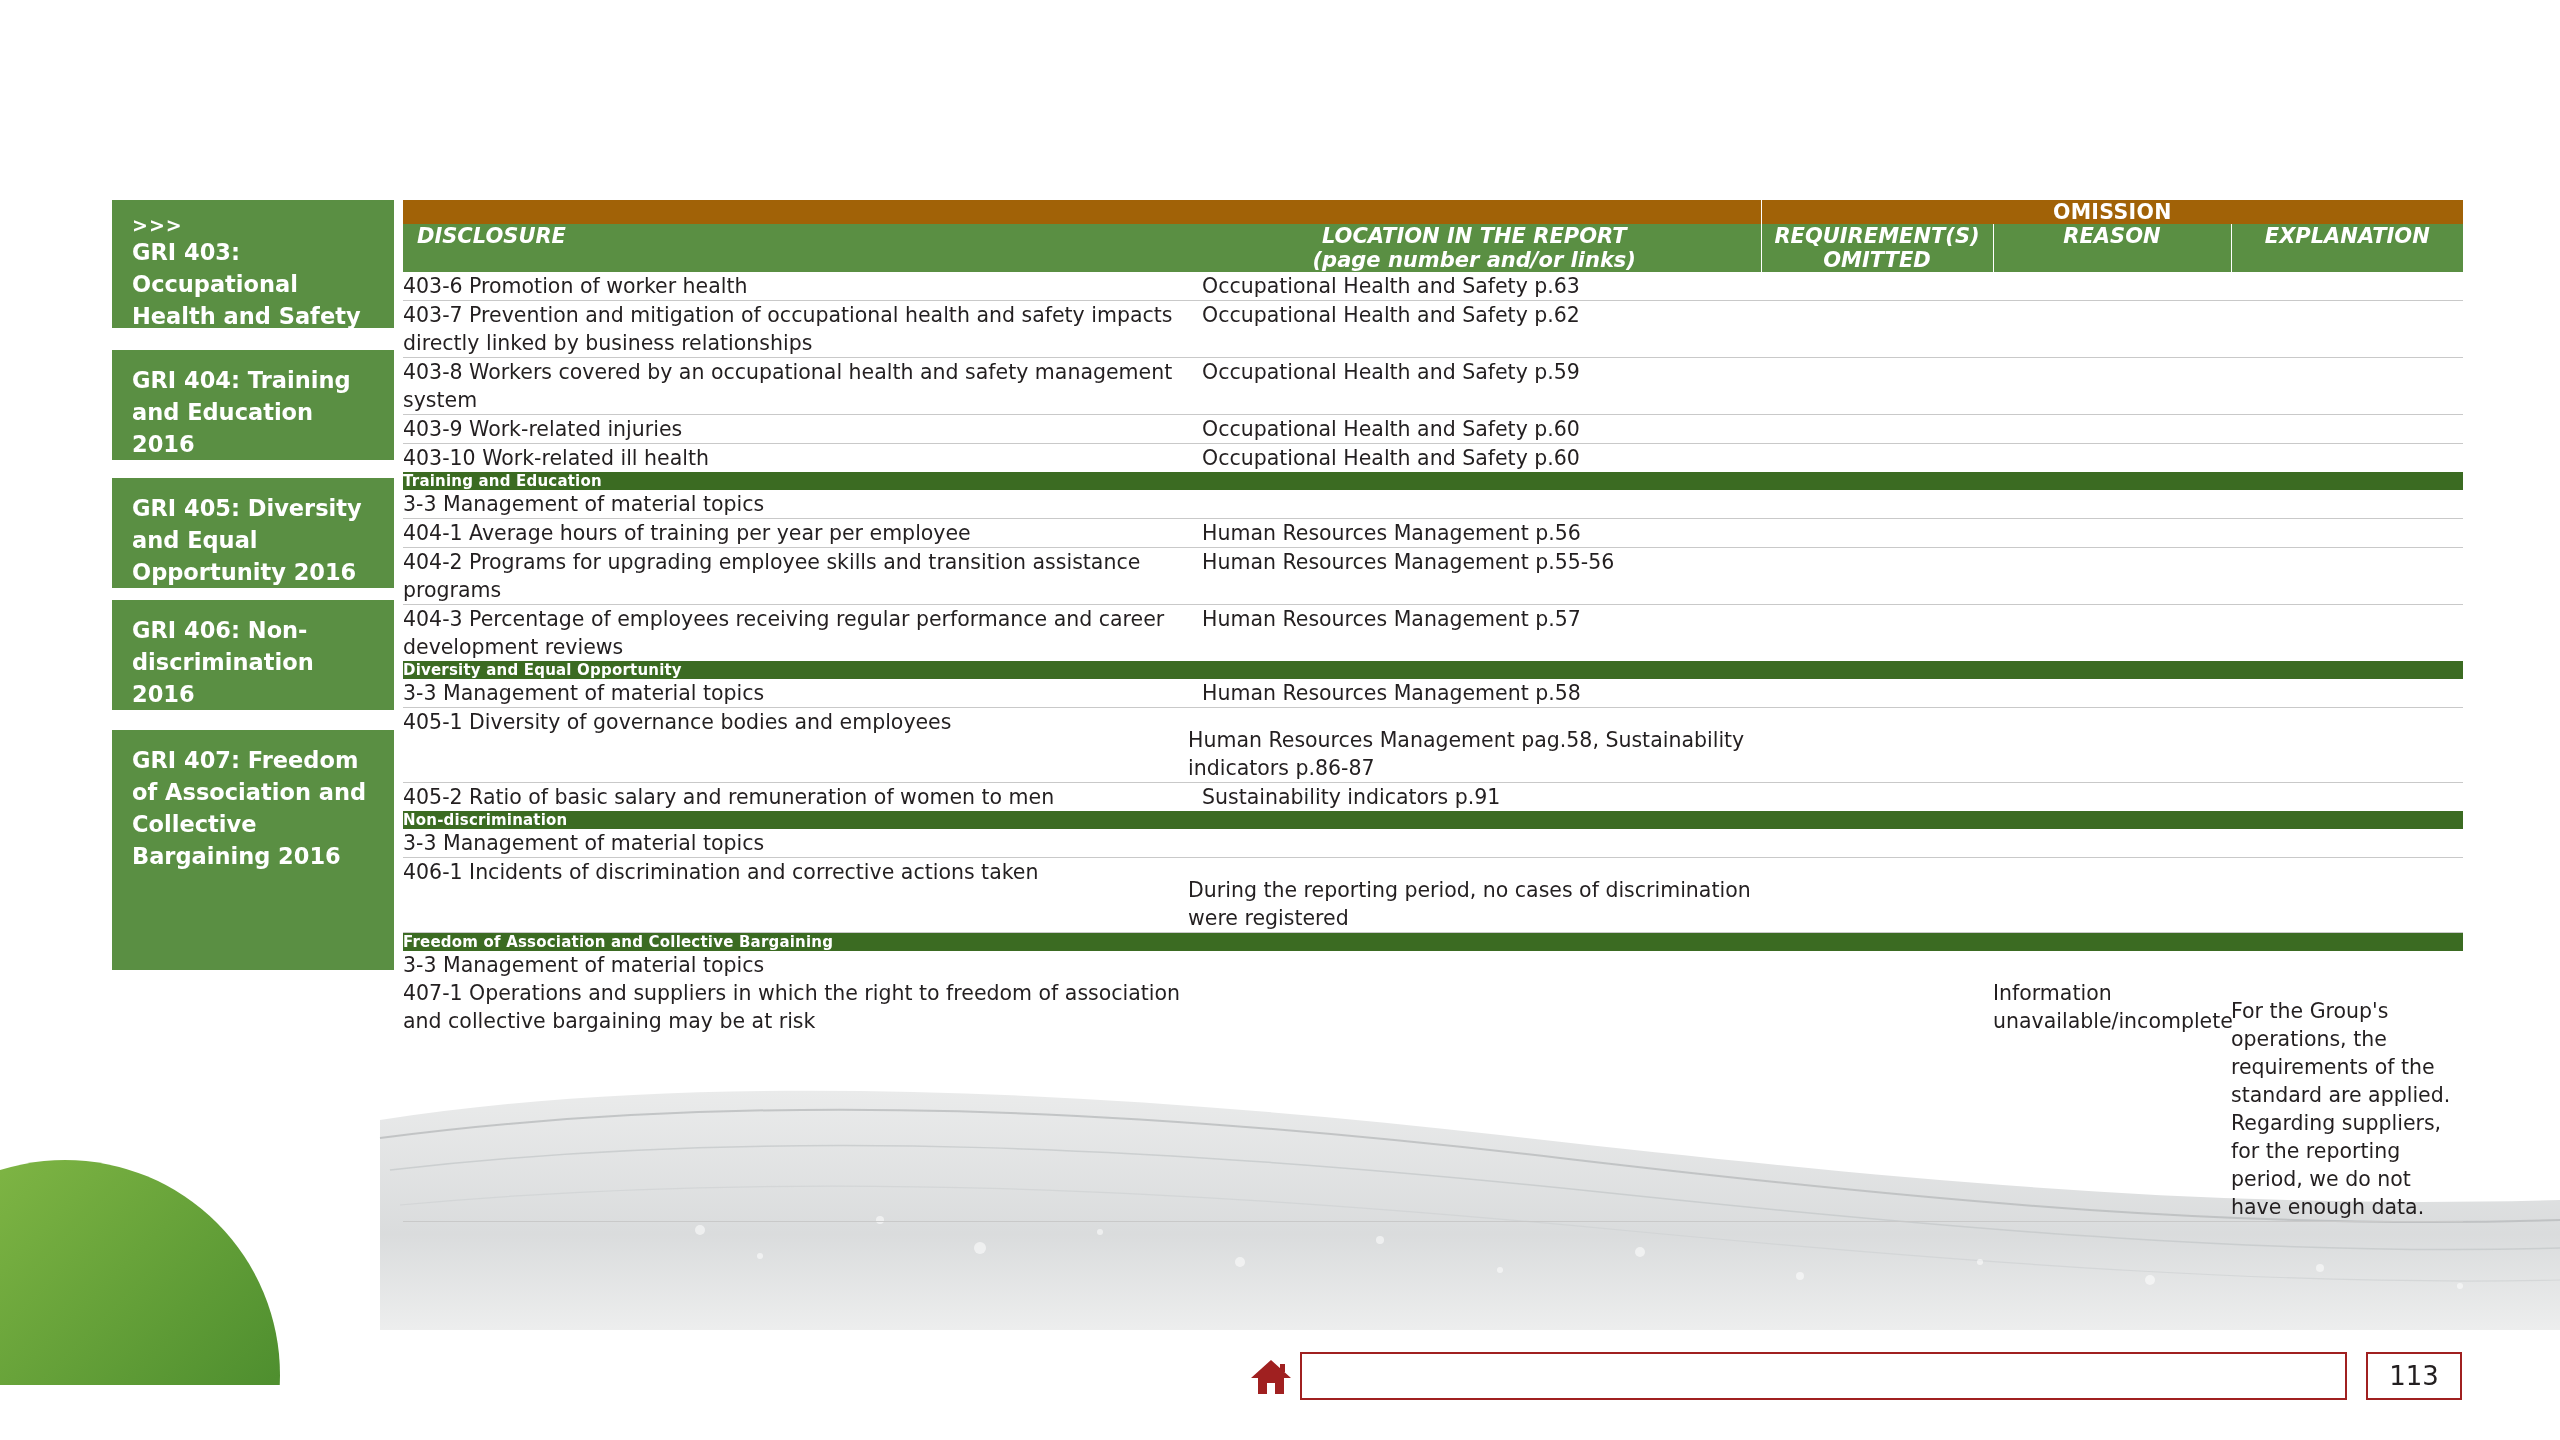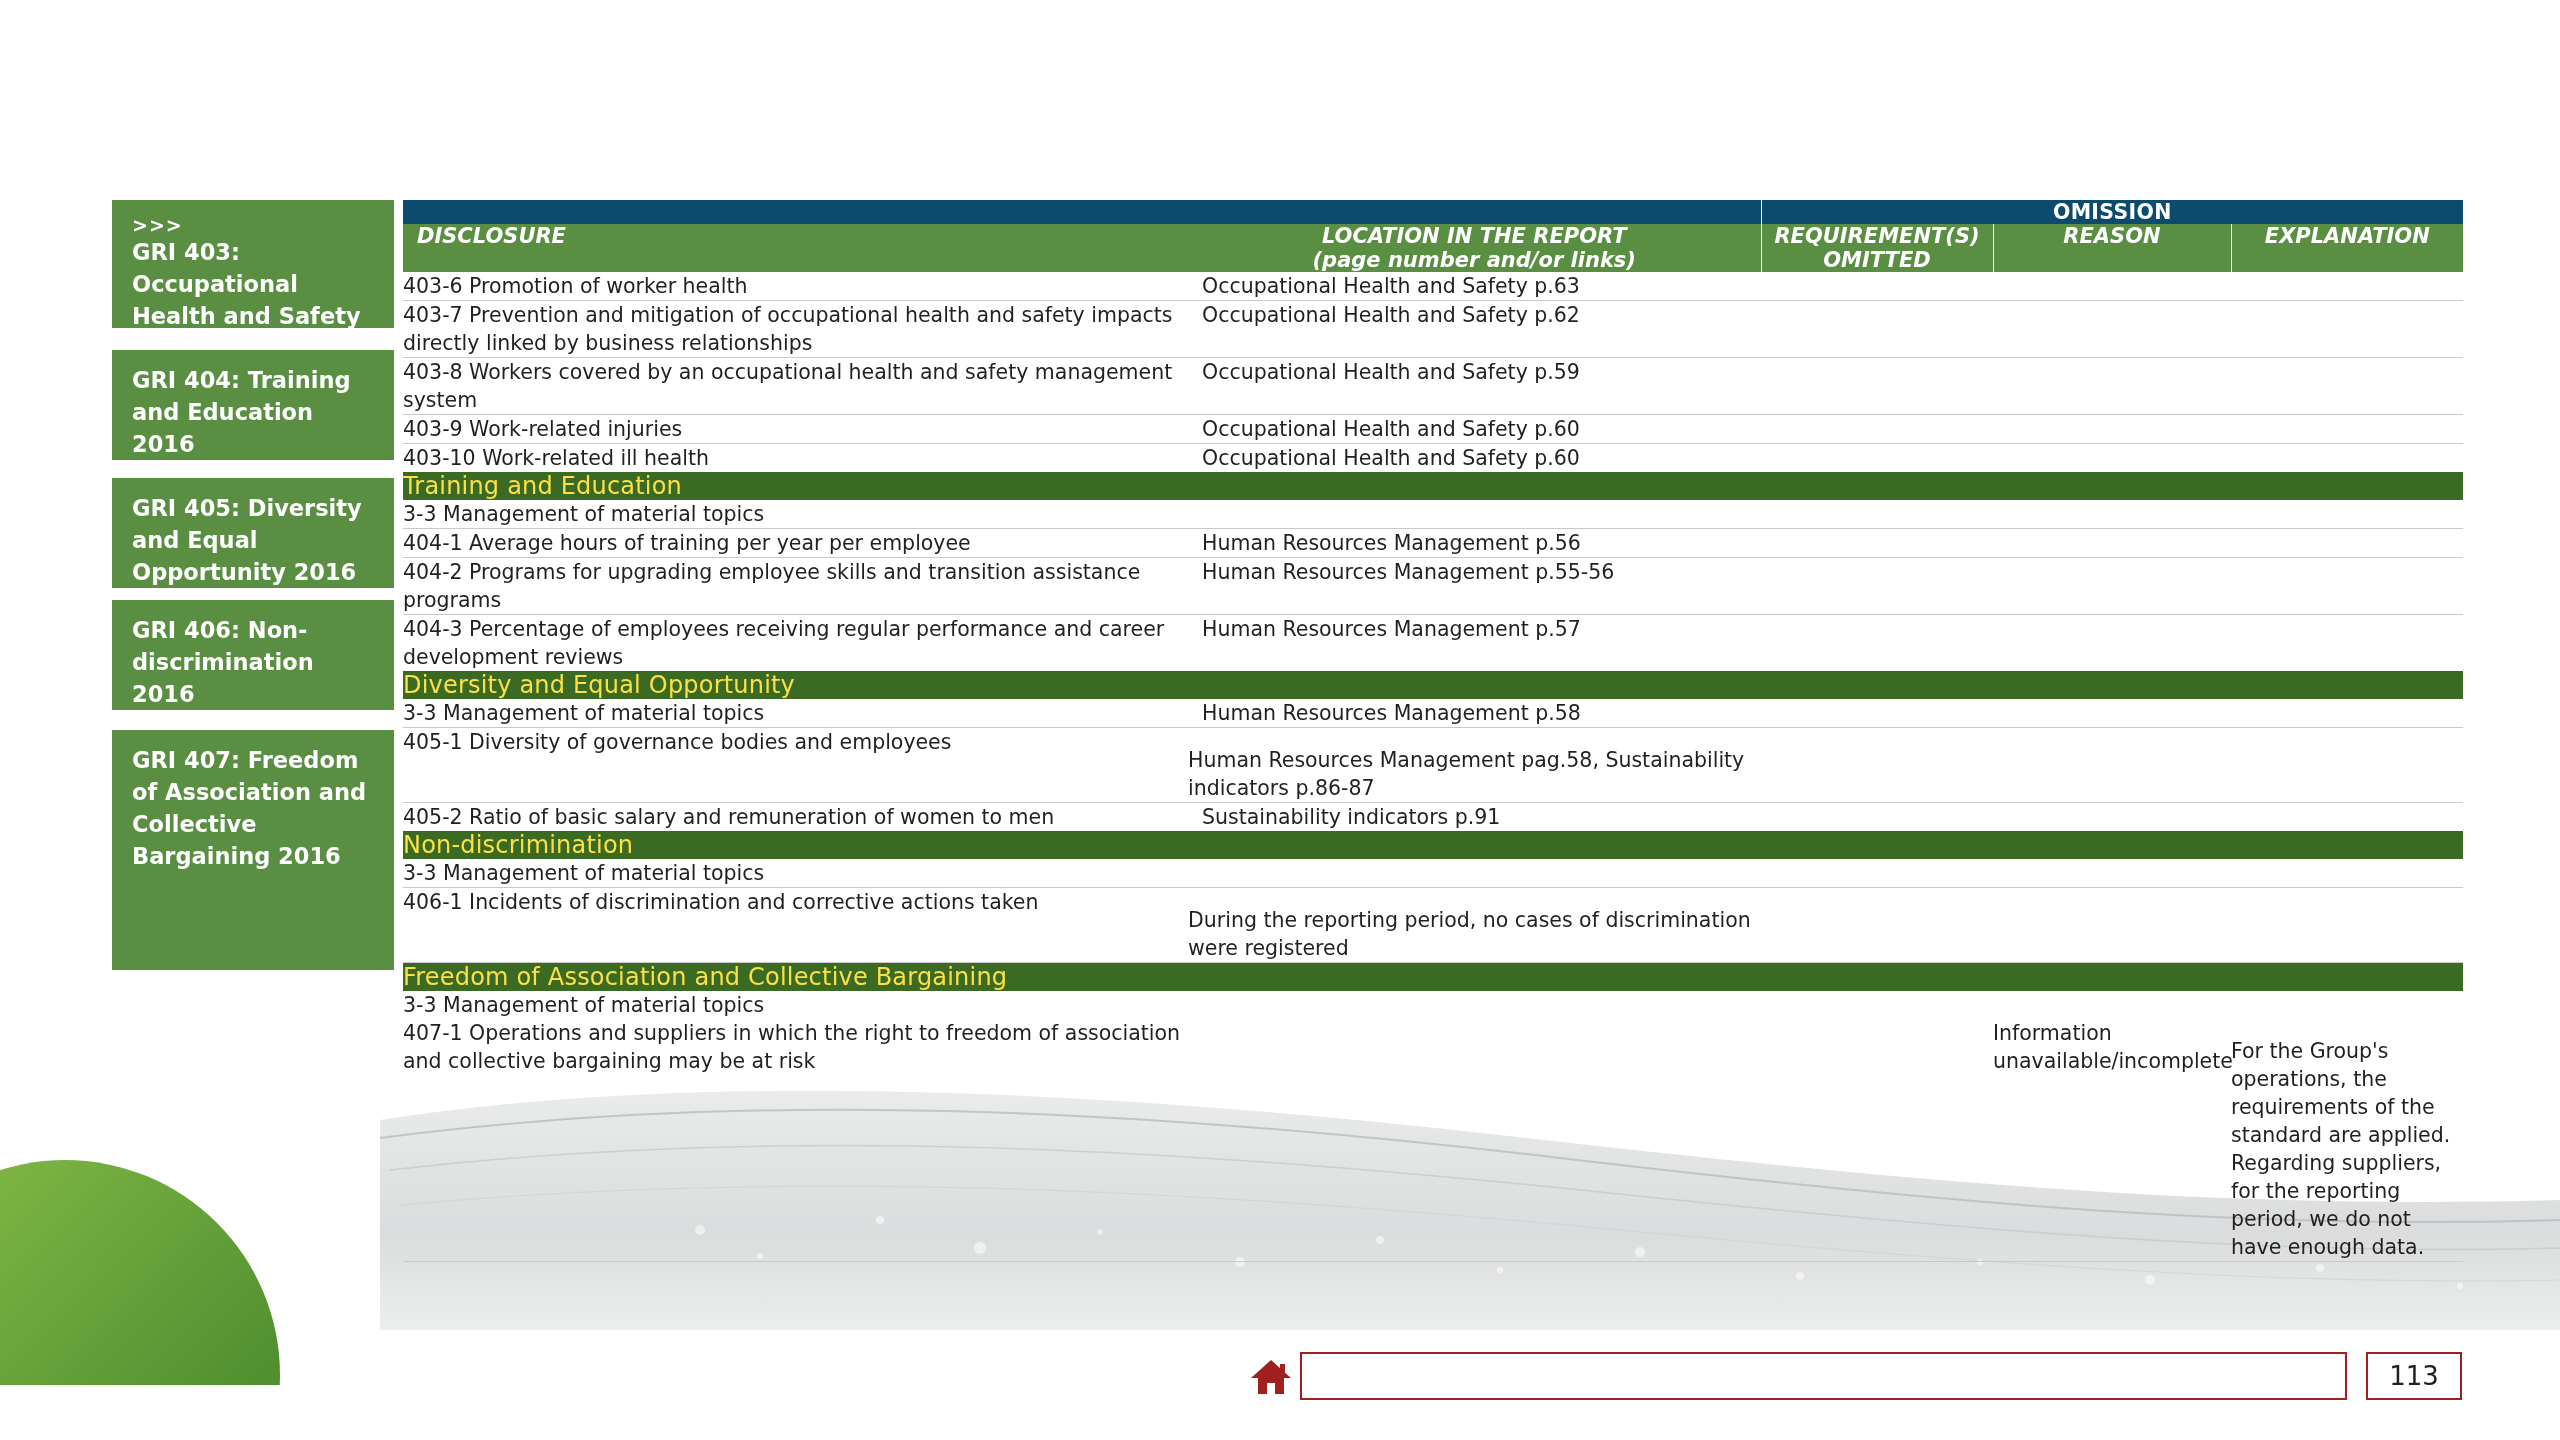"OMISSION" .hdr-band { background: #0c4a6e -> #a16207 }
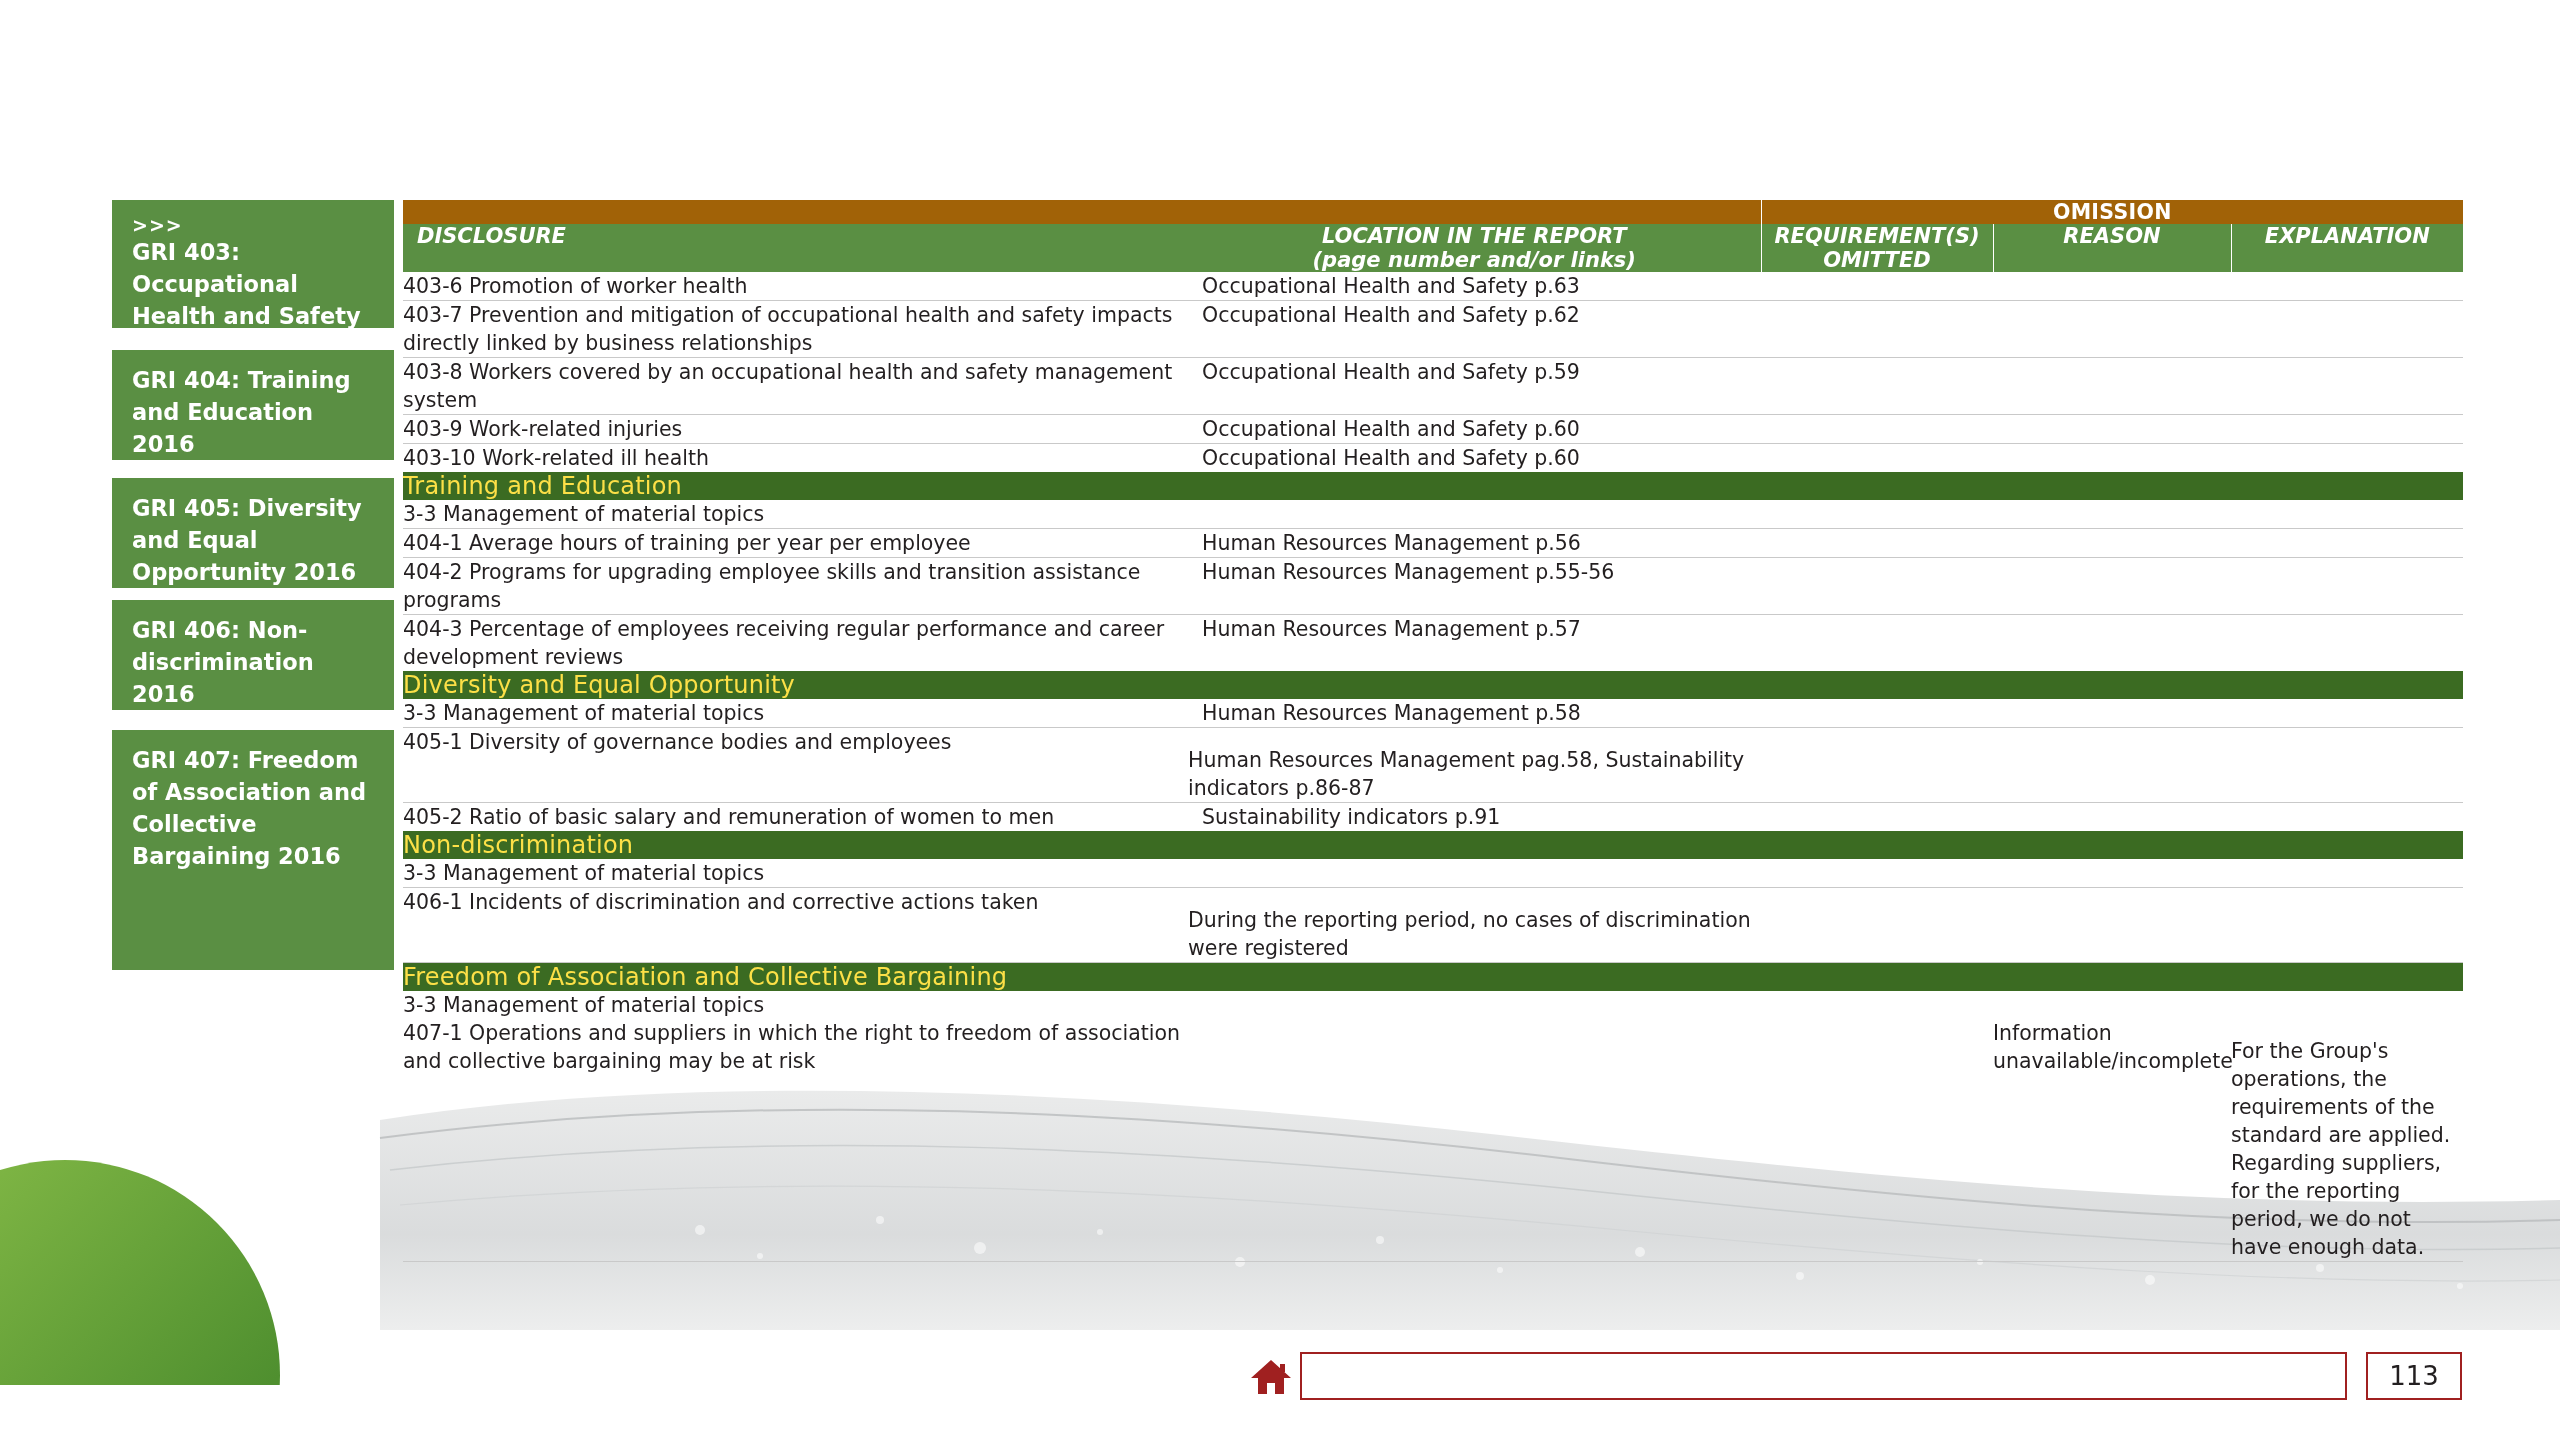"Training and Education" .sec-row td { color: #fde047 -> #ffffff; font-size: 24px -> 15px; font-weight: normal -> bold }
